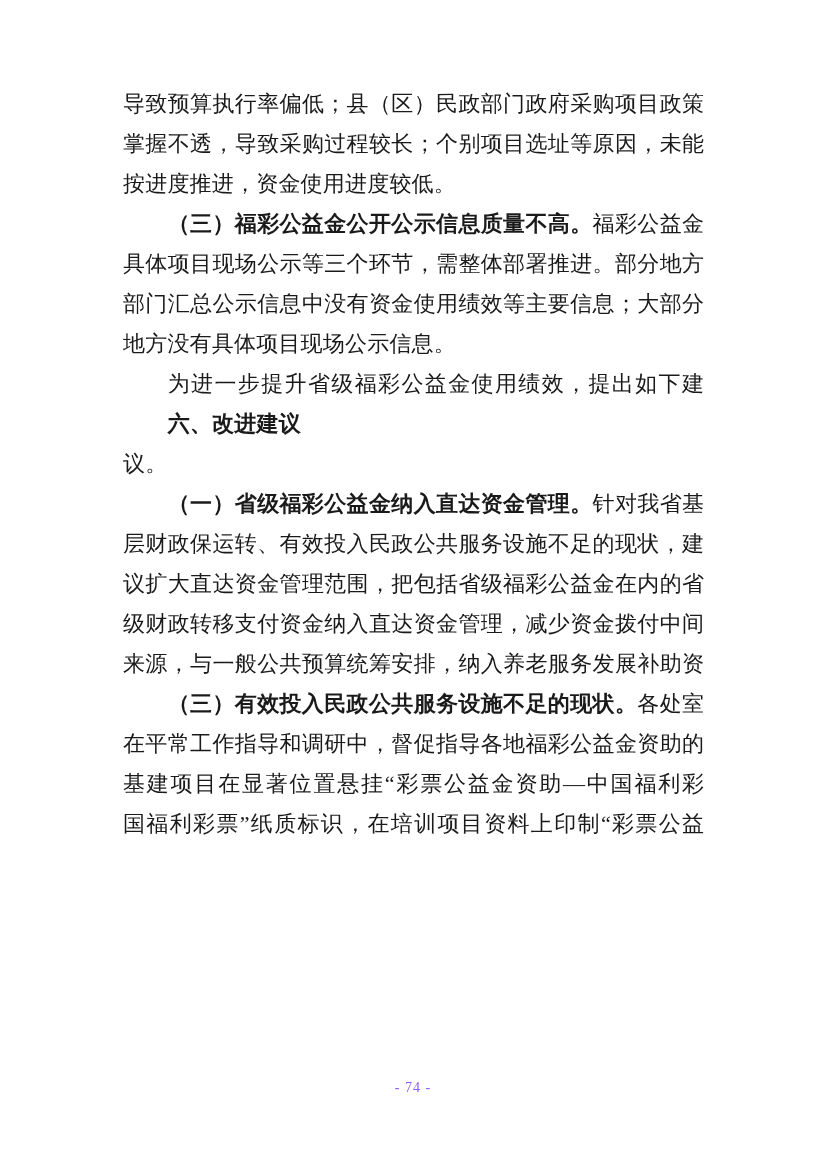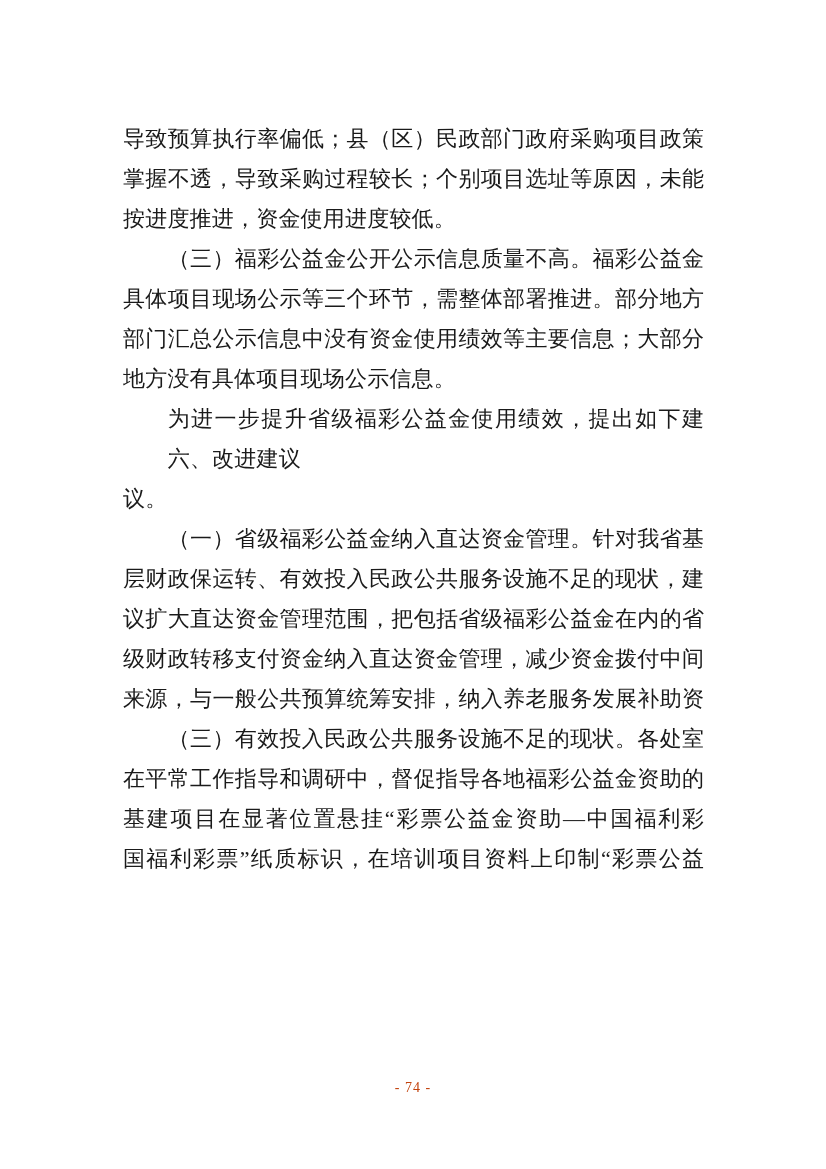"导致预算执行率偏低；县（区）民政部门政府采购项目政策" .text-area { top: 119px -> 84px }
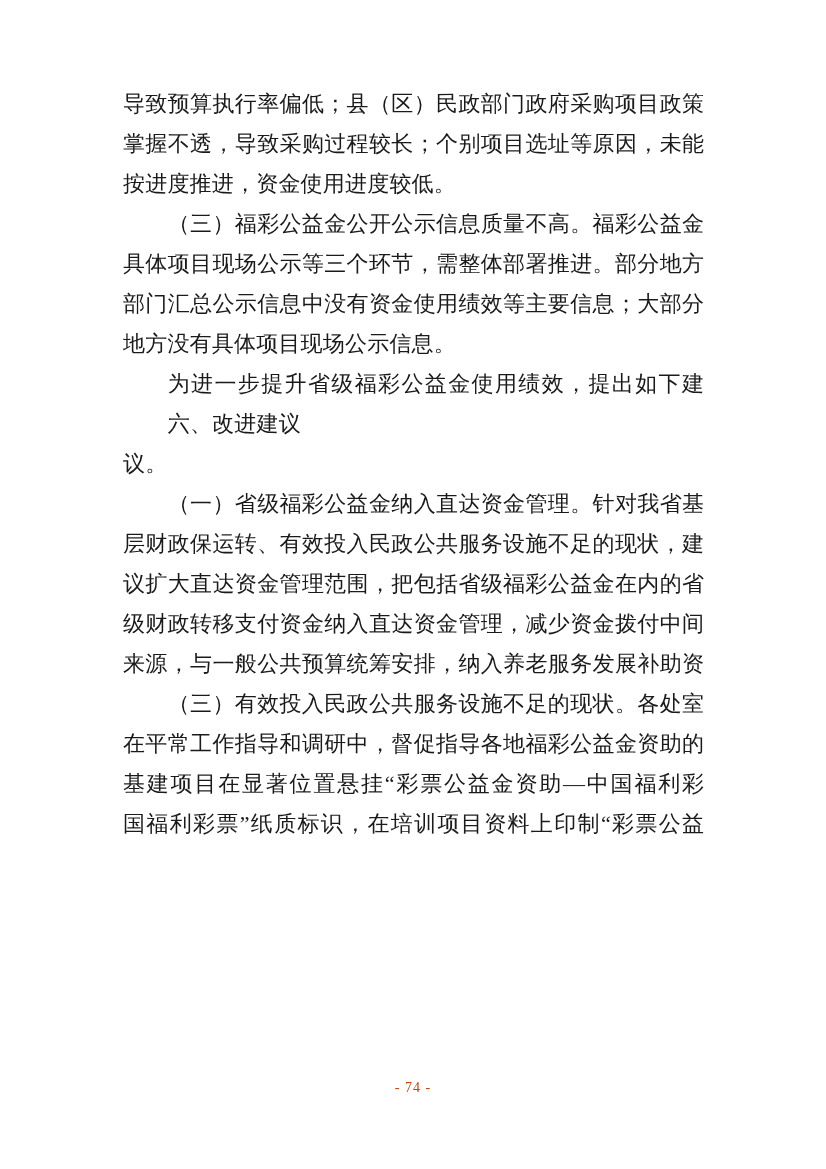"（三）福彩公益金公开公示信息质量不高。" .line .b { font-weight: normal -> bold }
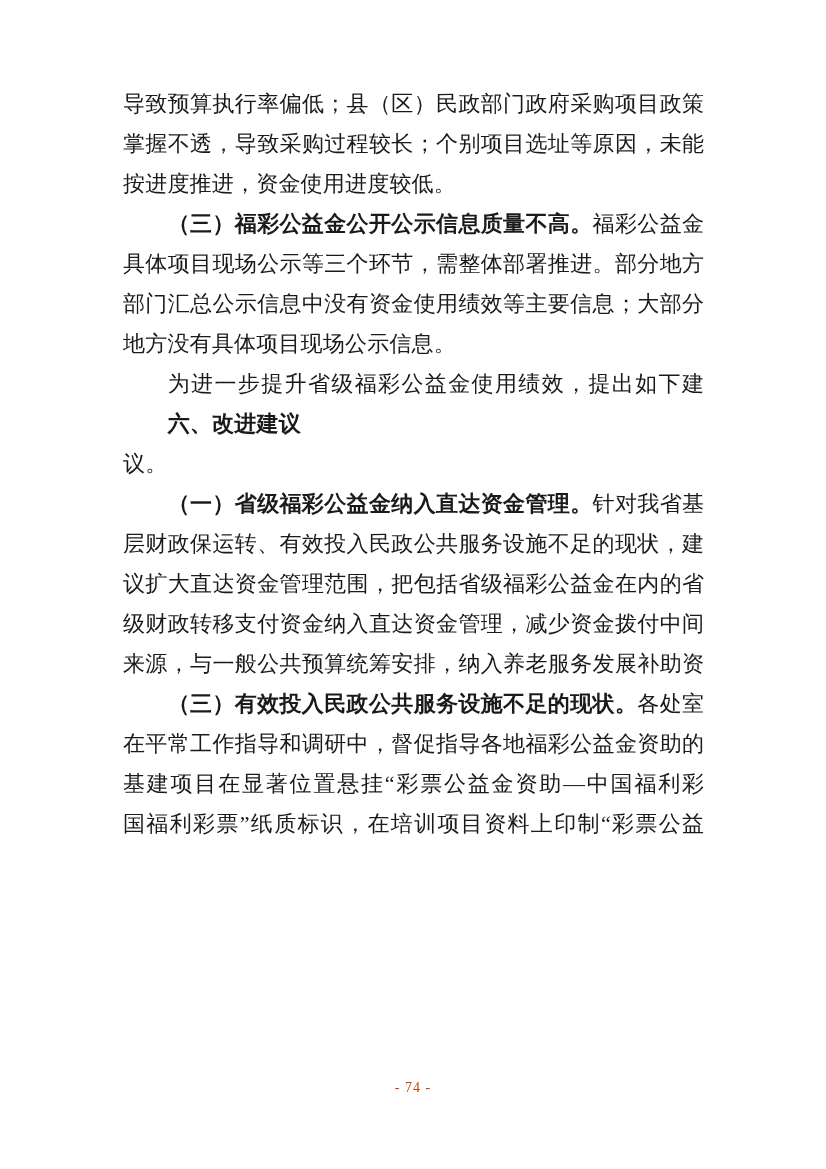"- 74 -" .footer { color: #c2410c -> #8b5cf6 }
